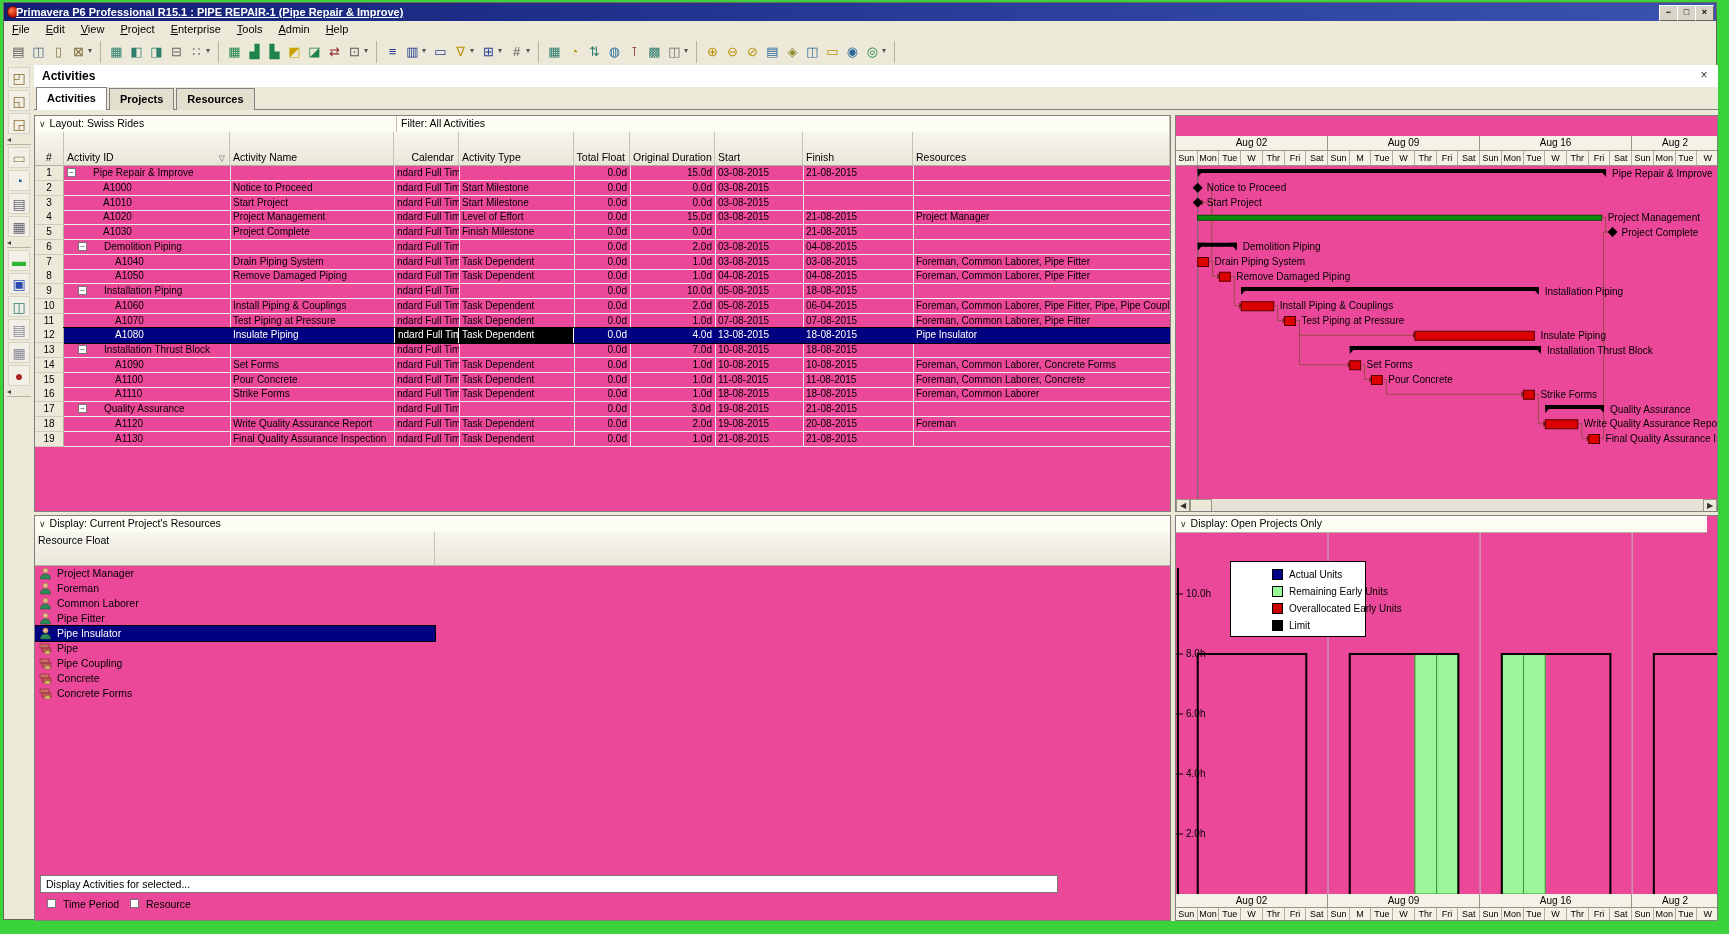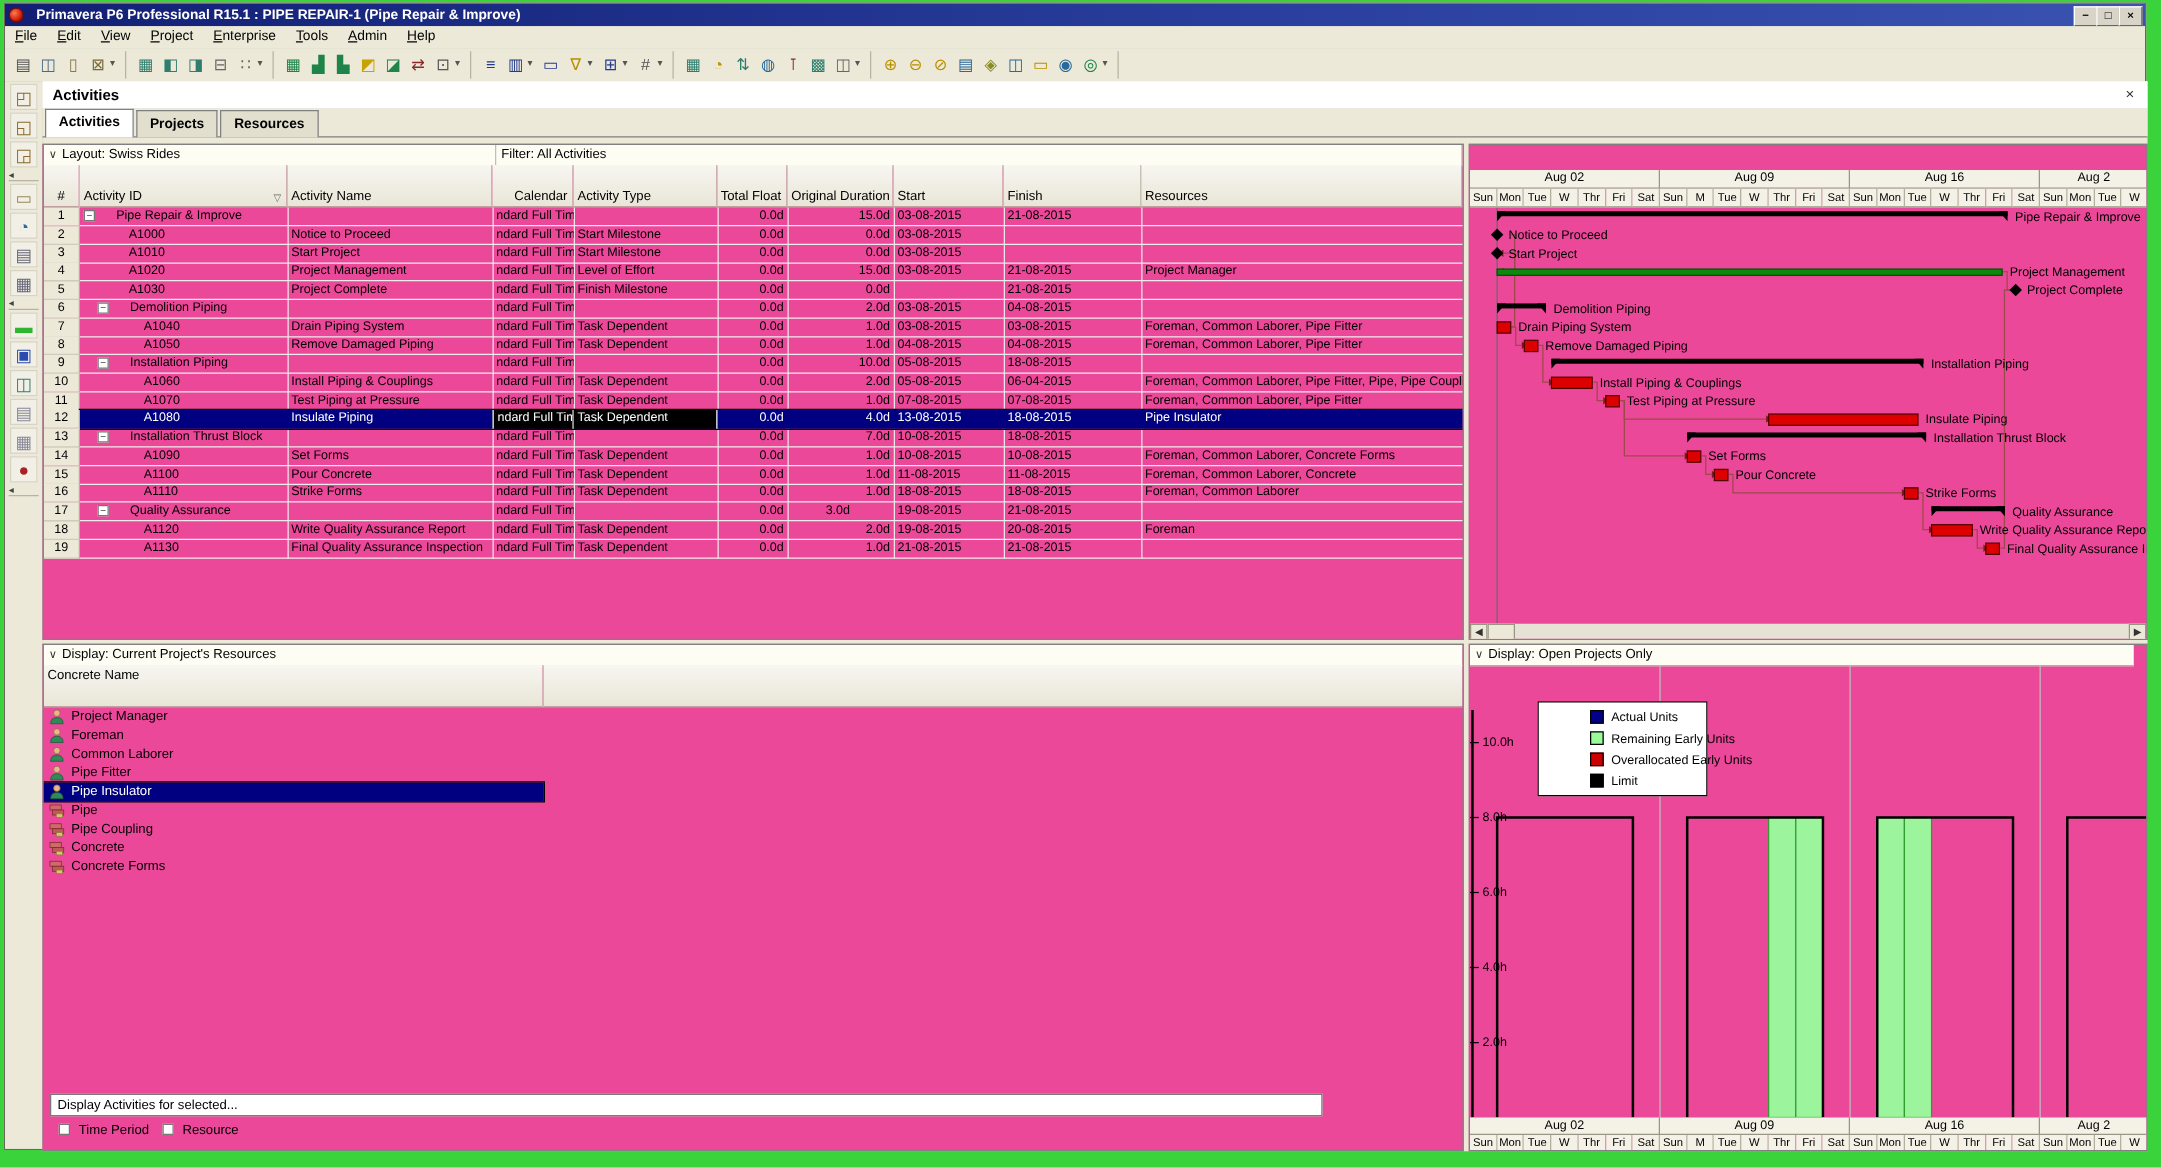"Primavera P6 Professional R15.1 :" #title-text { left: 25px -> 12px; text-decoration: none -> underline }
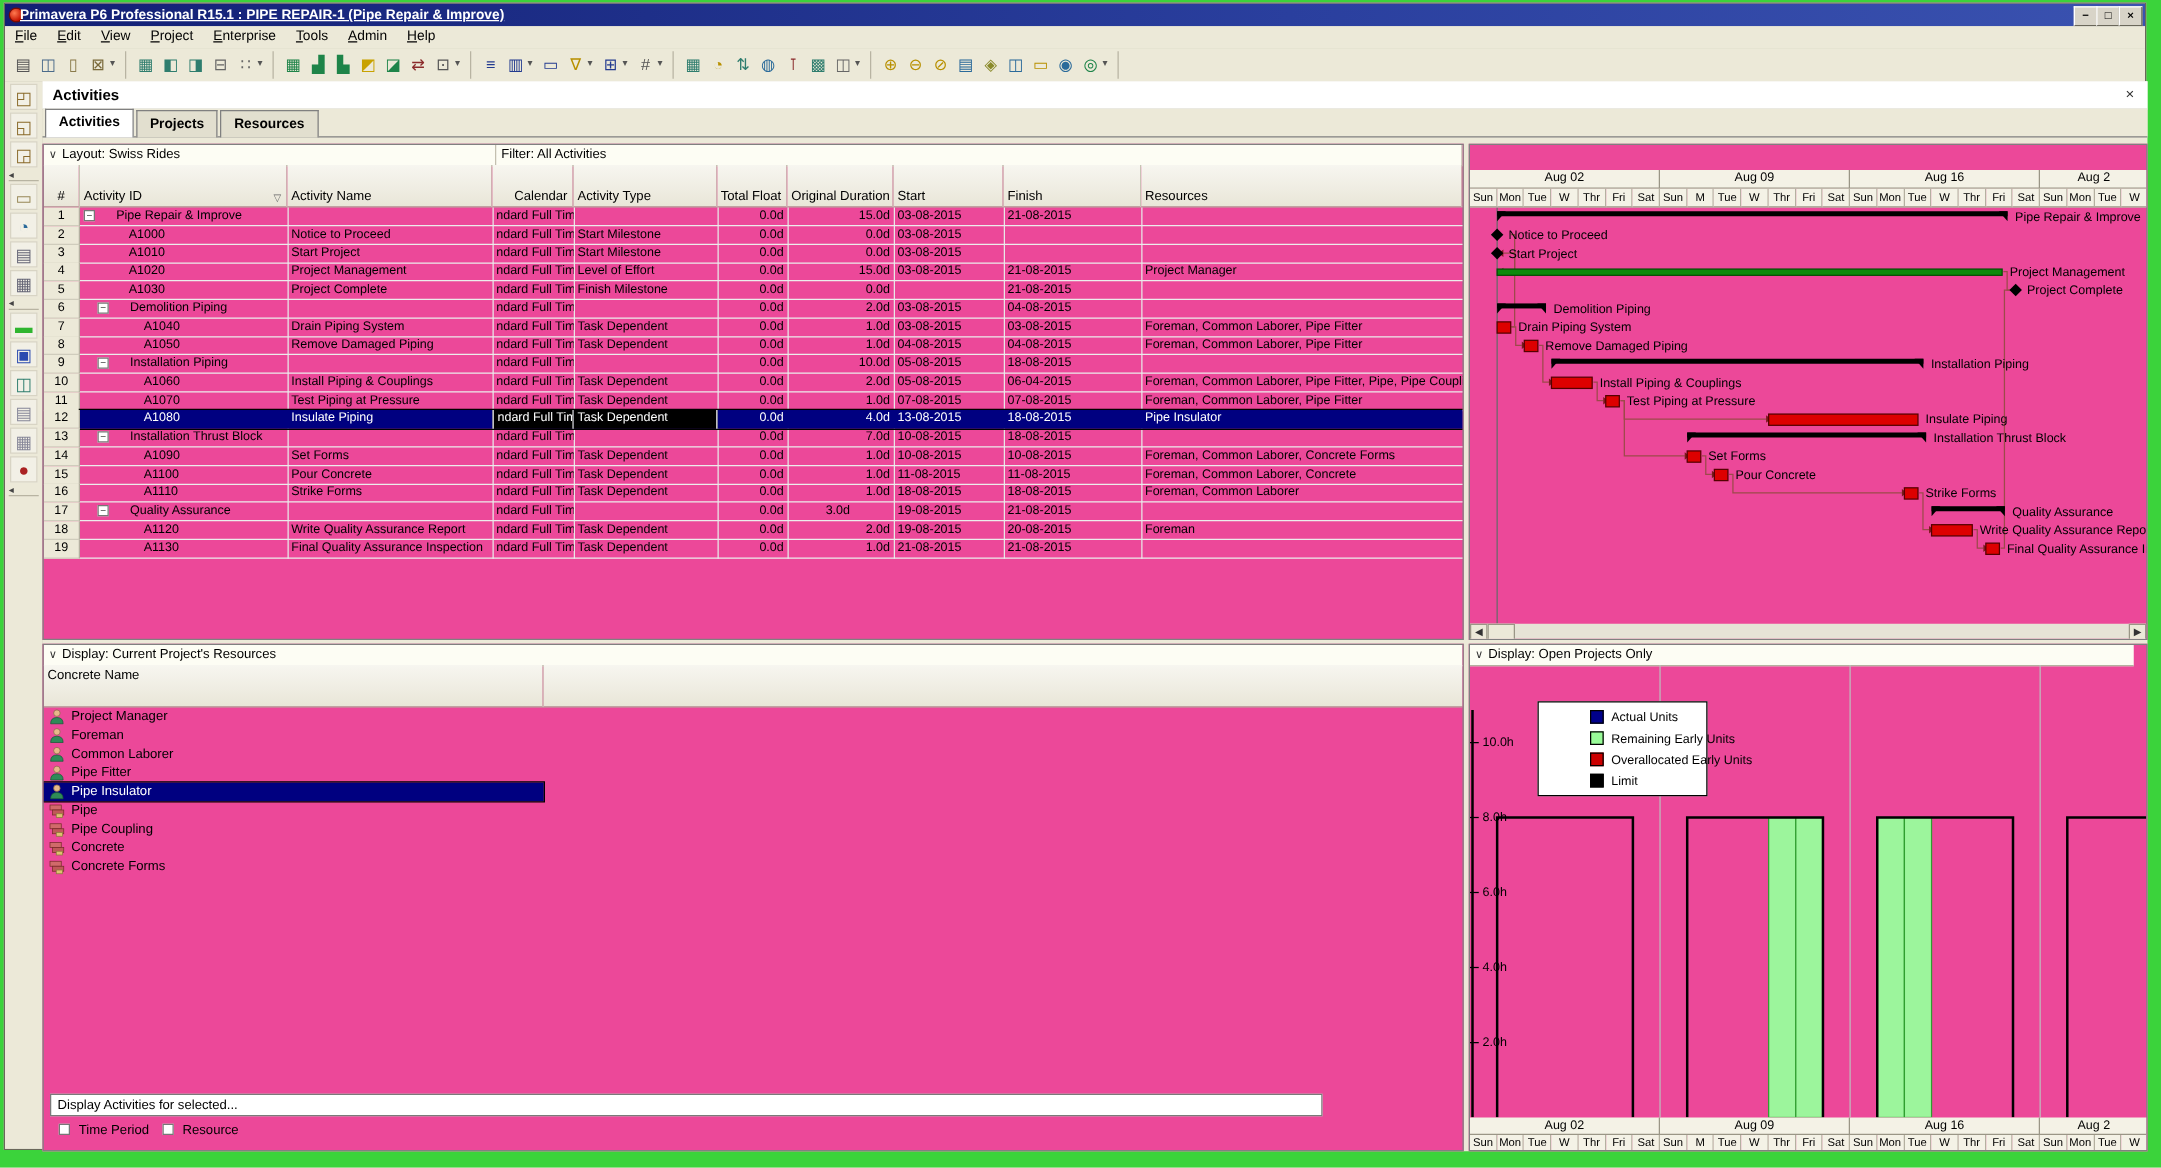"3.0d" div.cell { left: 563px -> 594px }
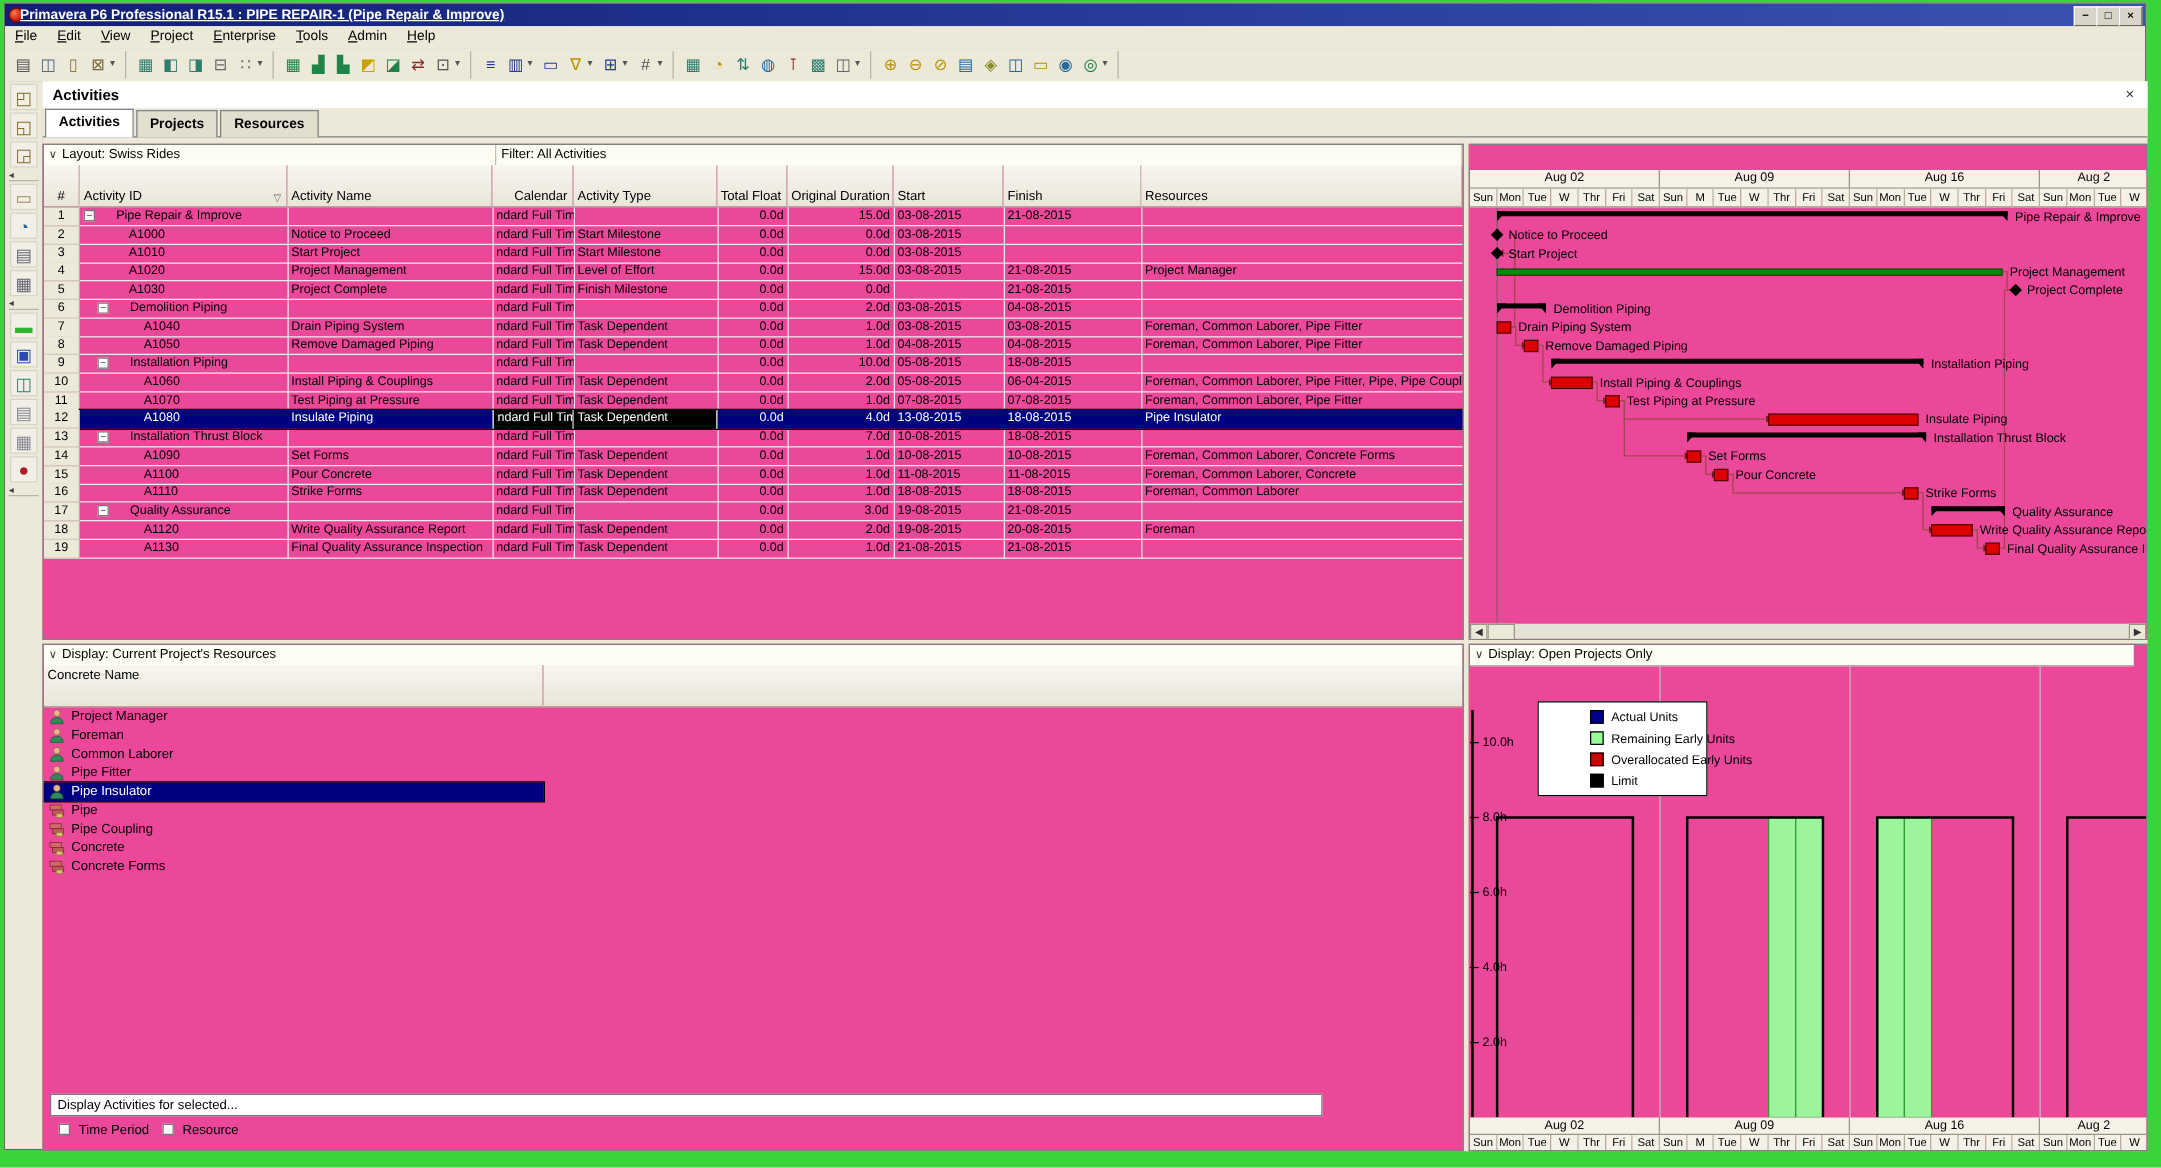"Concrete Name" span.lab { text: Concrete Name -> Resource Float }
